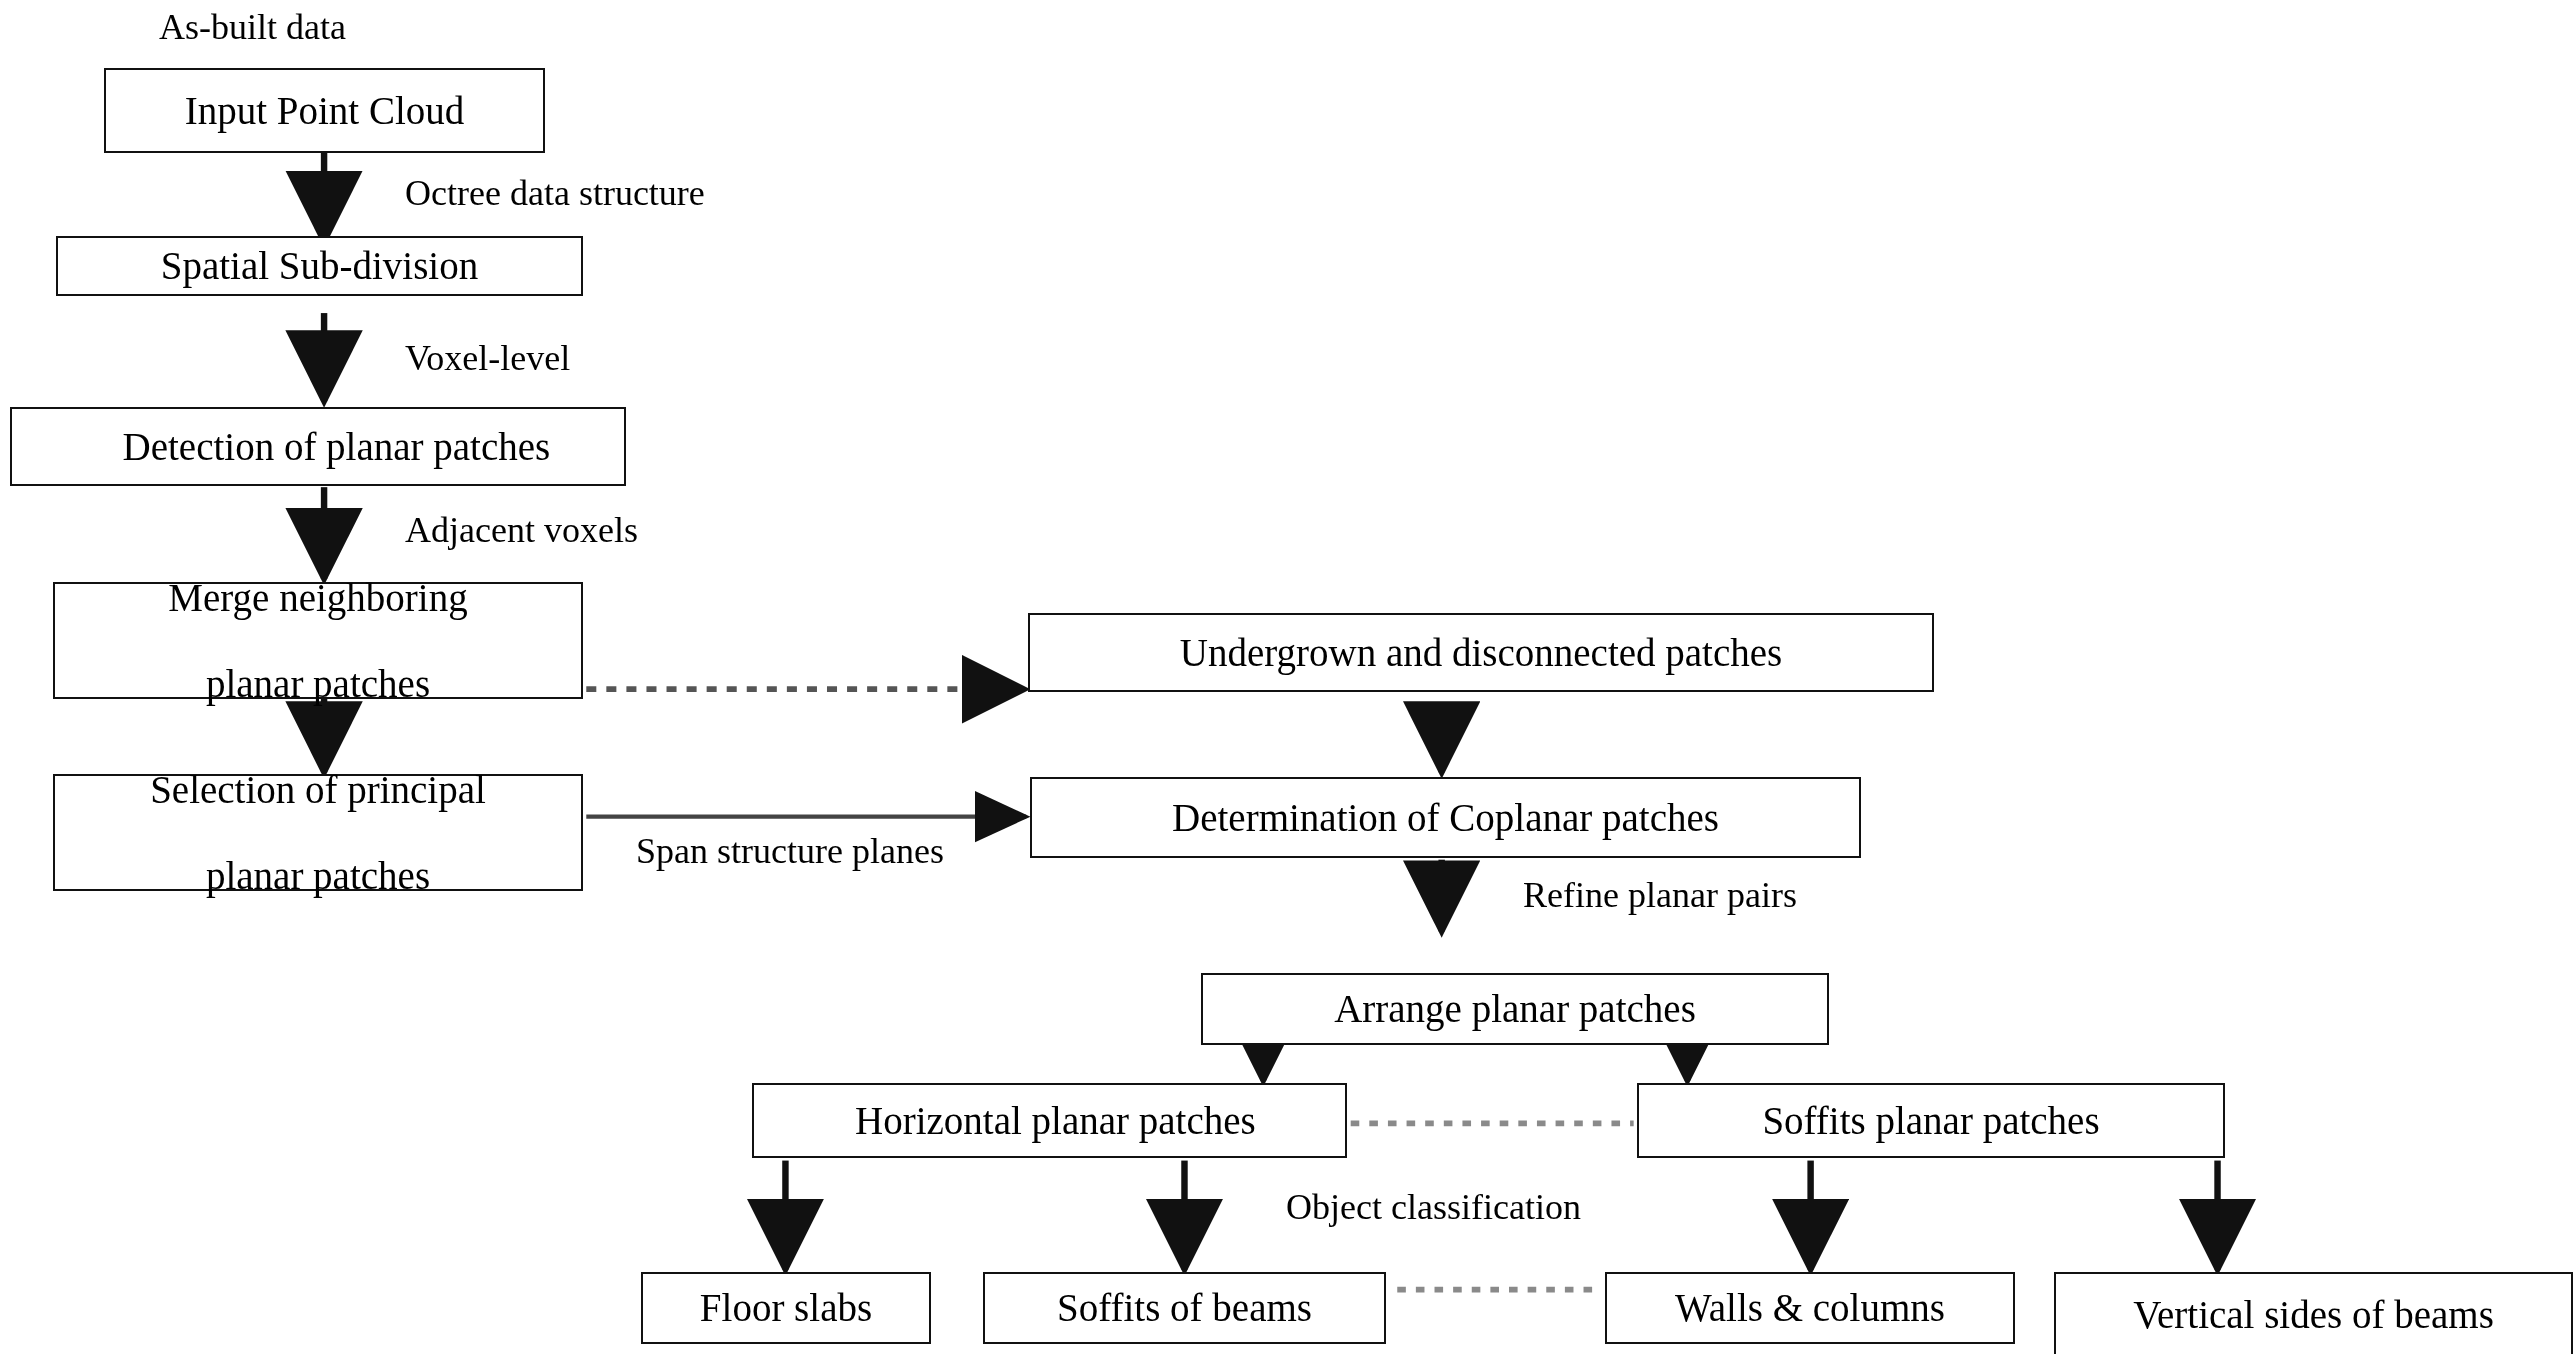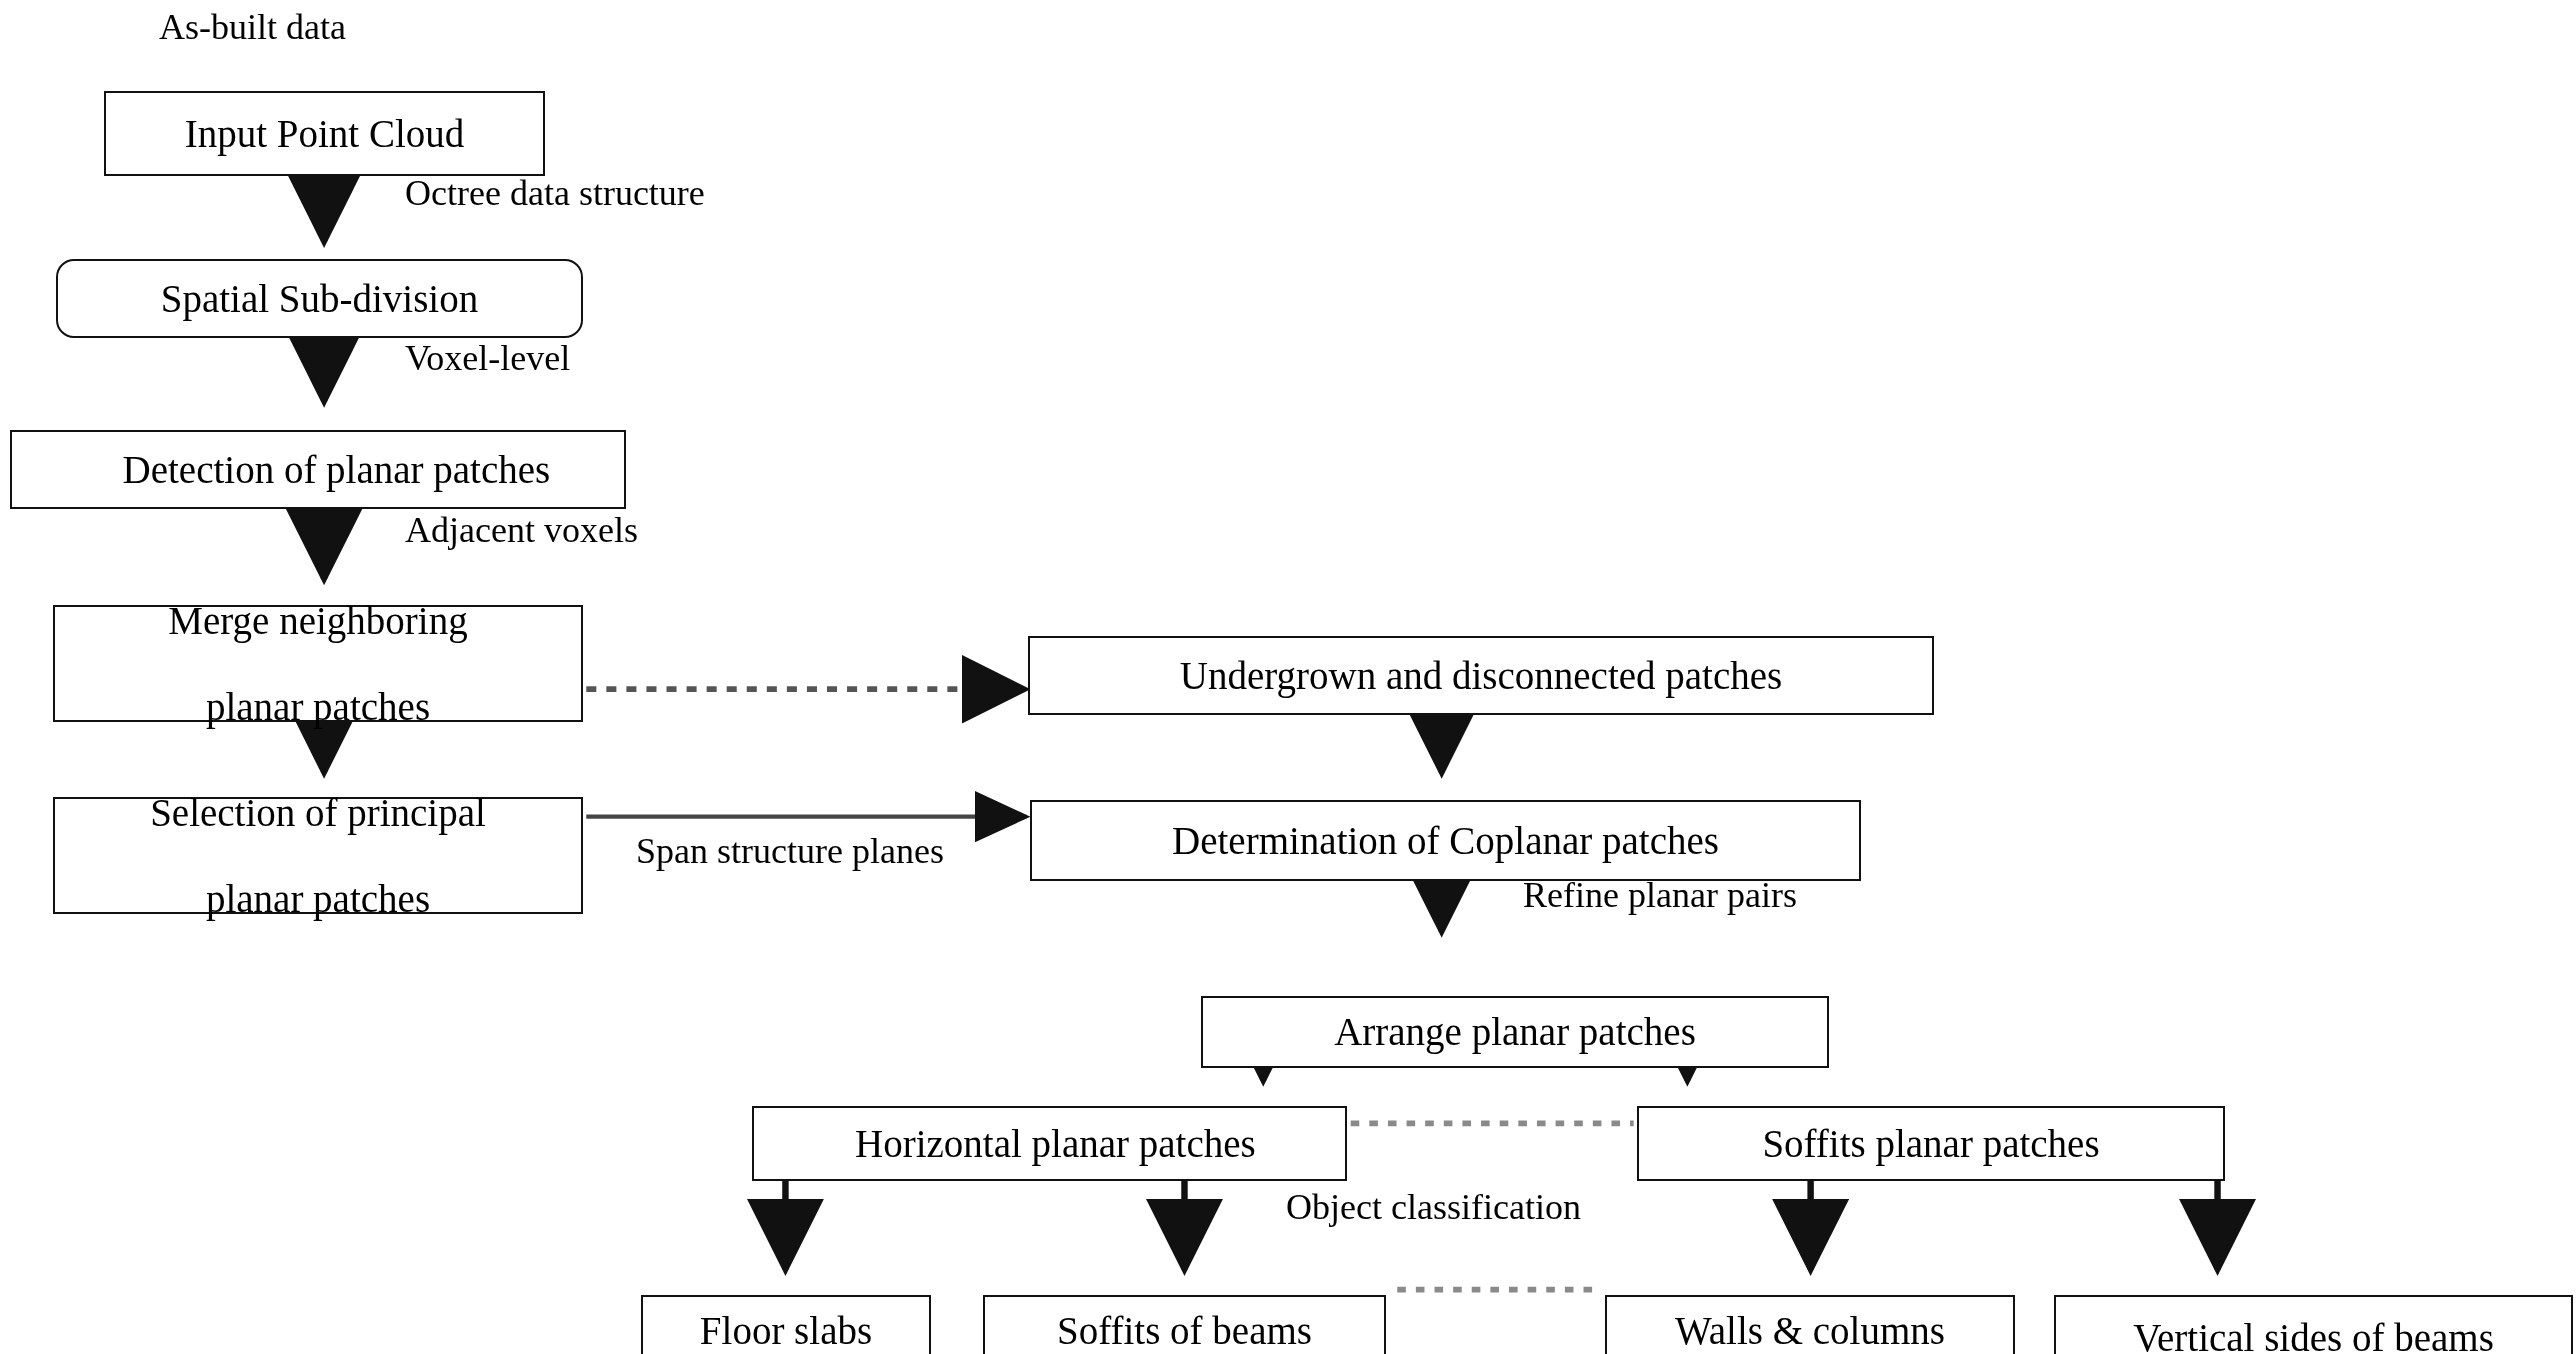"Input Point Cloud" .node { margin-top: 23px -> none }
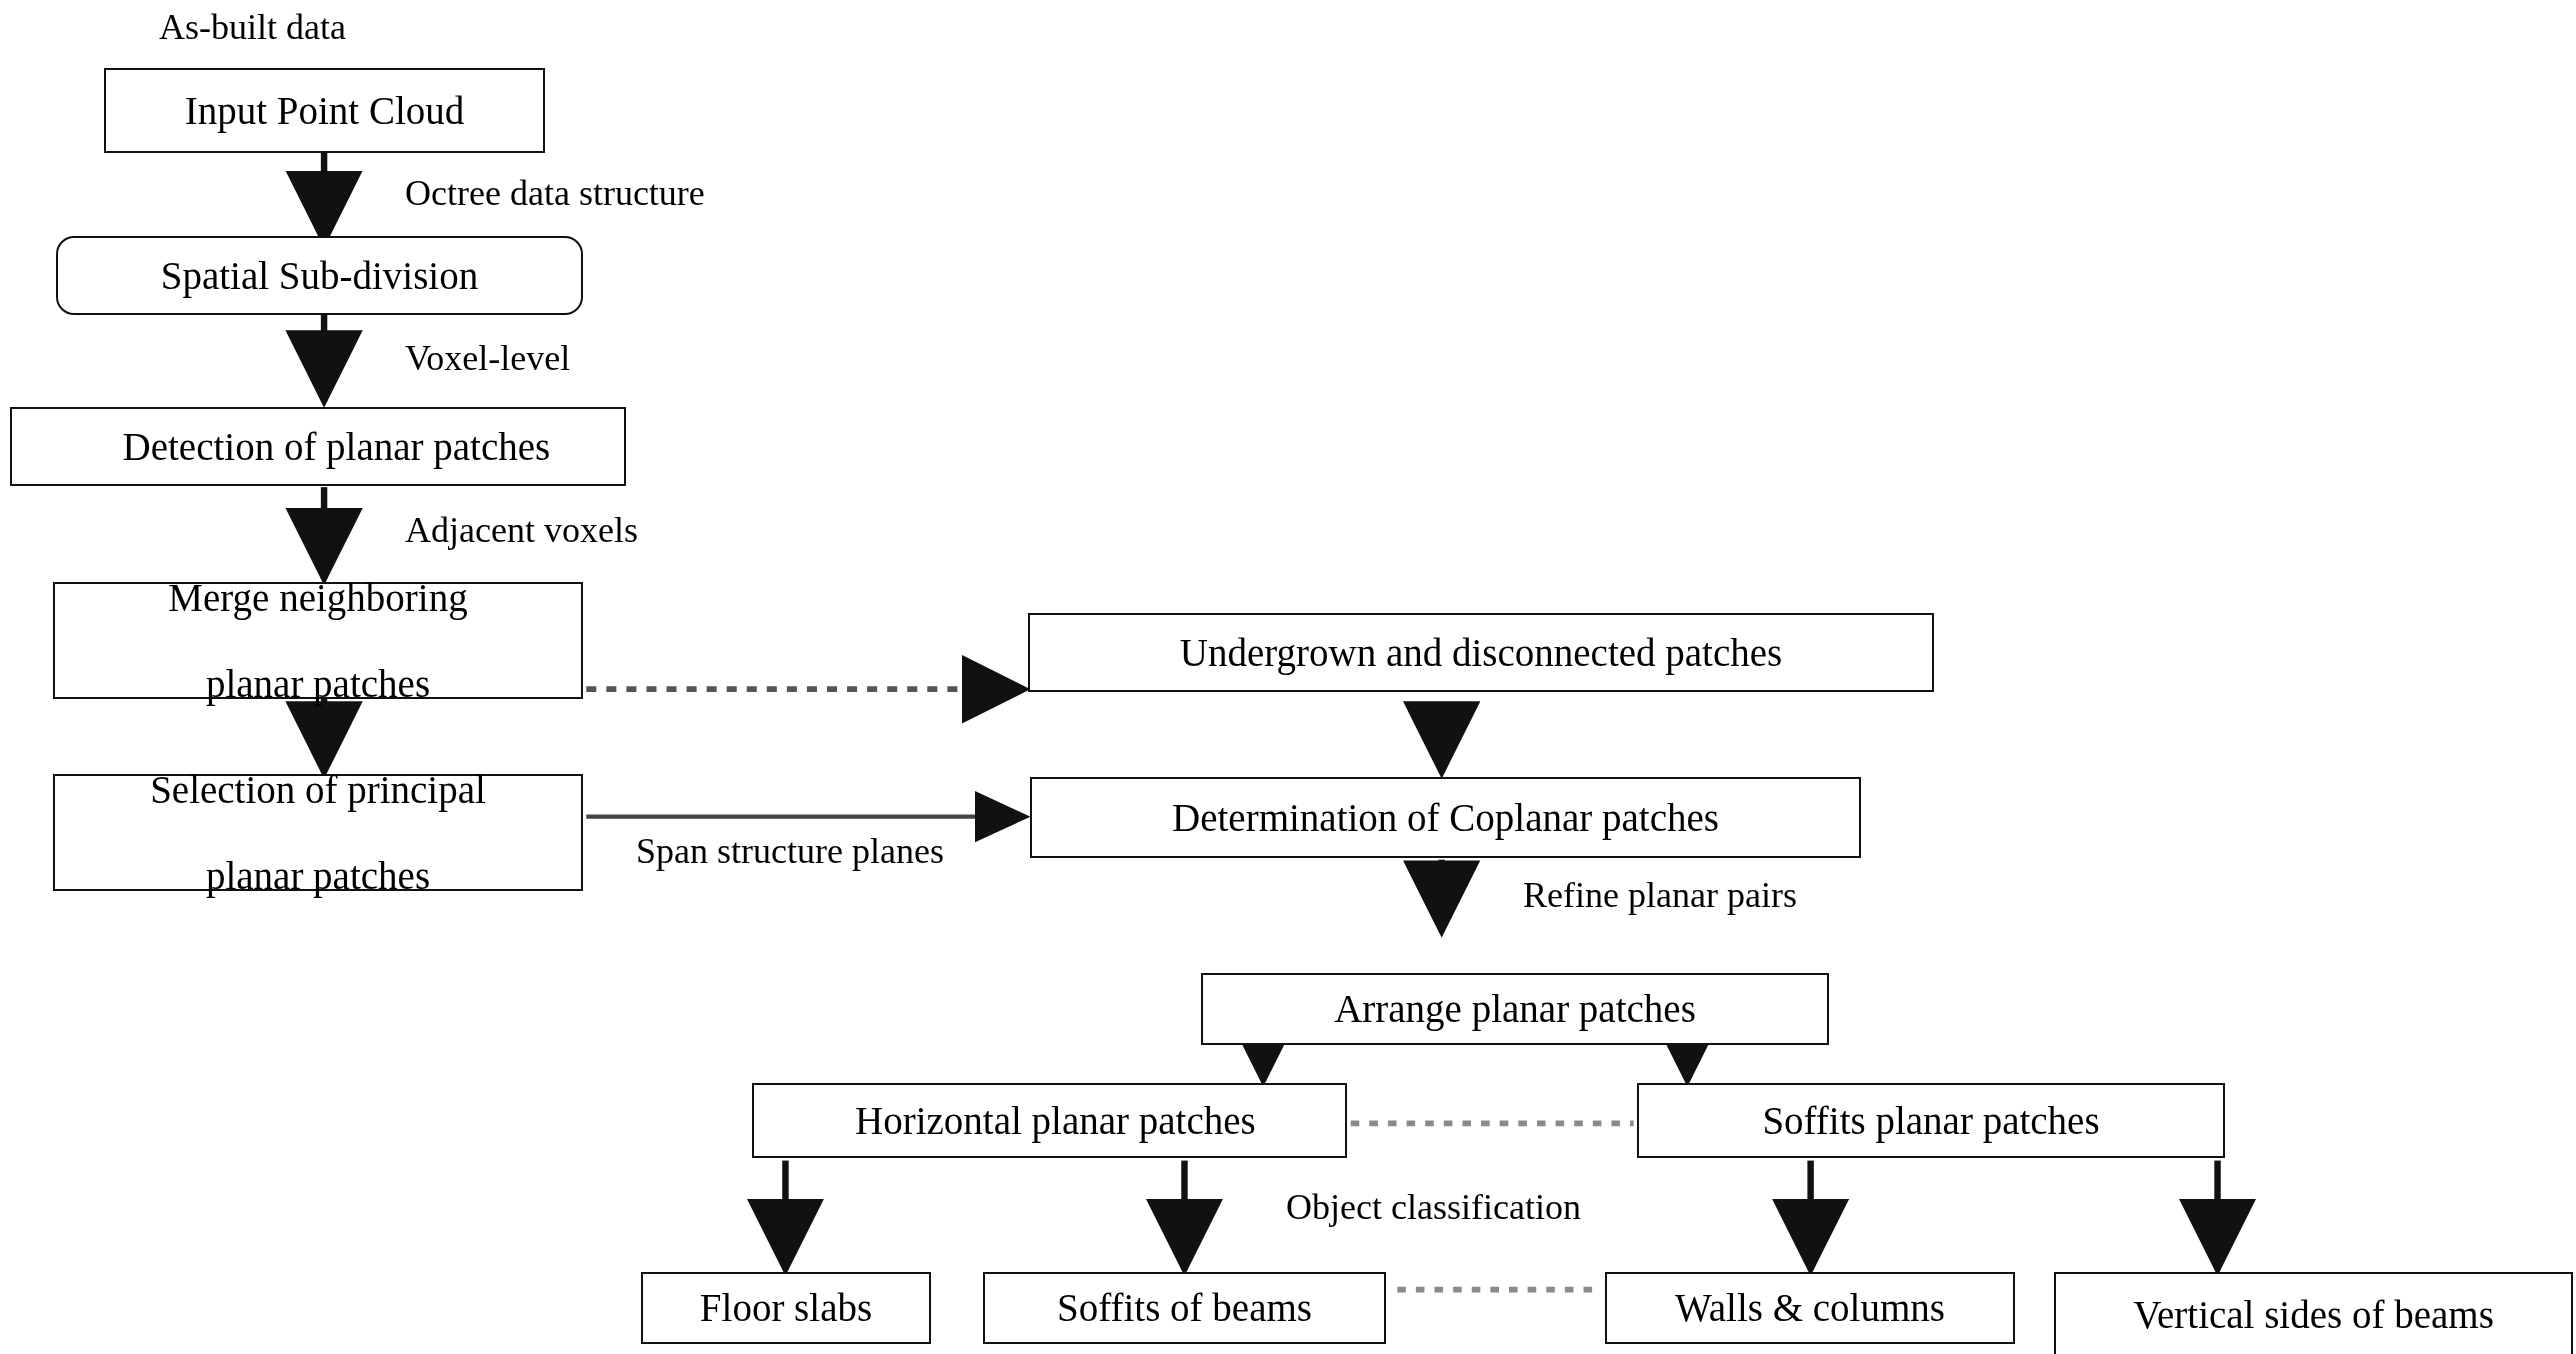"Spatial Sub-division" div.node { border-radius: 18px -> none; height: 79px -> 60px }
